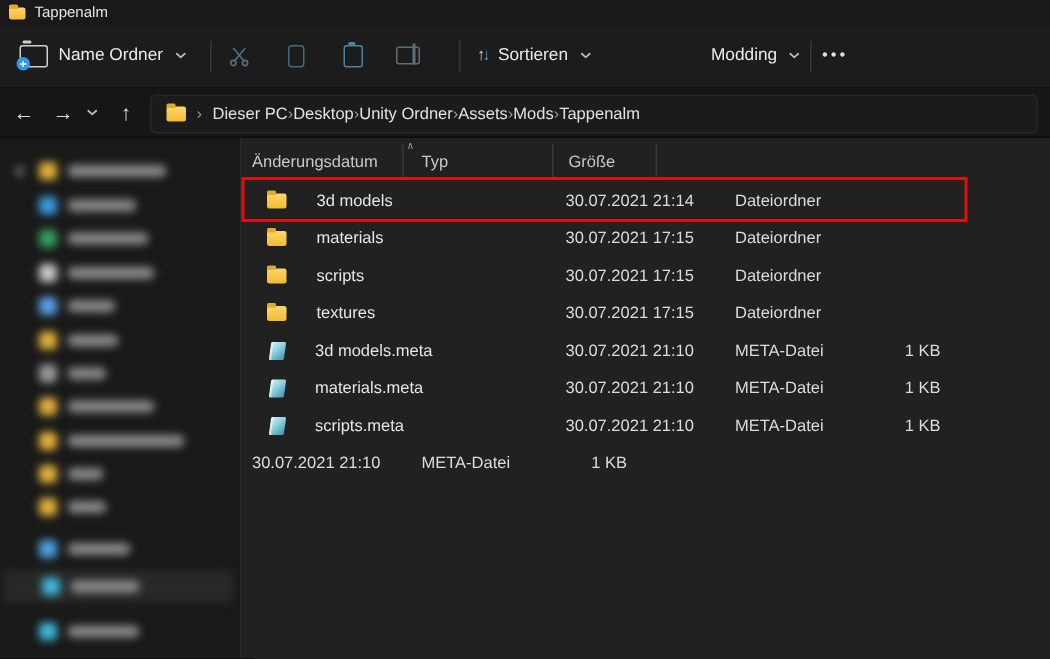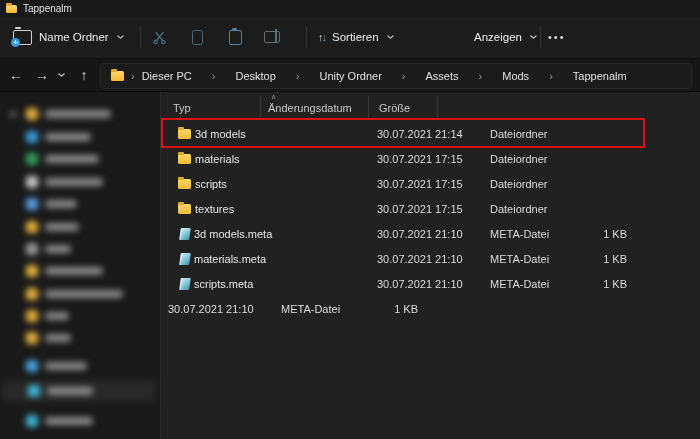"Anzeigen" span { text: Anzeigen -> Modding }
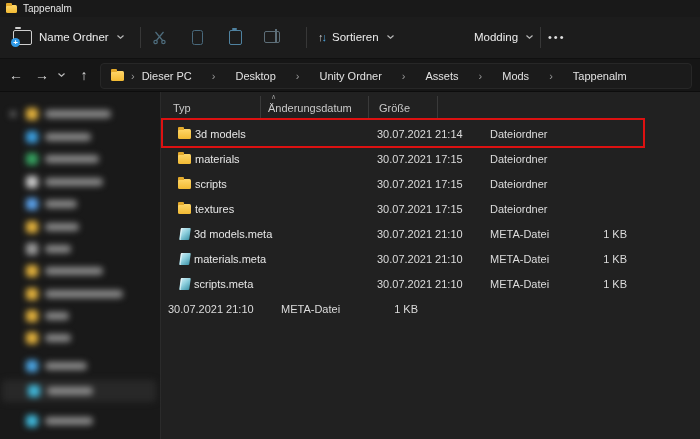"Dieser PC" .crumbs { gap: 20px -> 0 }
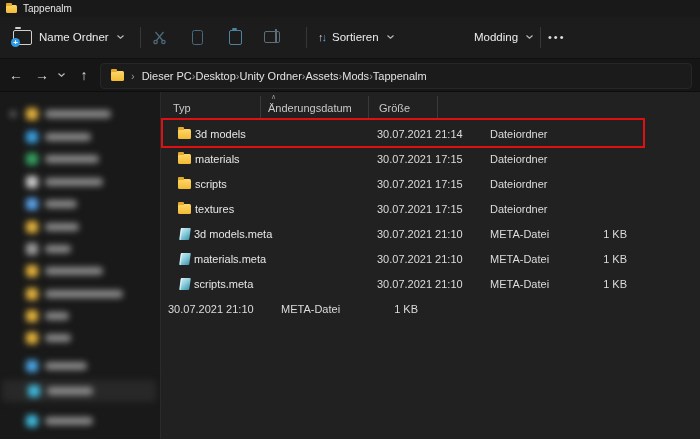"Typ" div.hcell { order: before "Änderungsdatum" -> after "Änderungsdatum" }
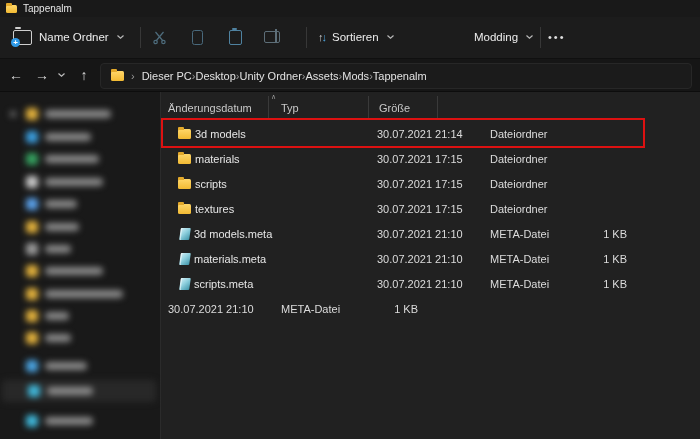"3d models" .fcell.name { gap: 4px -> 20px }
